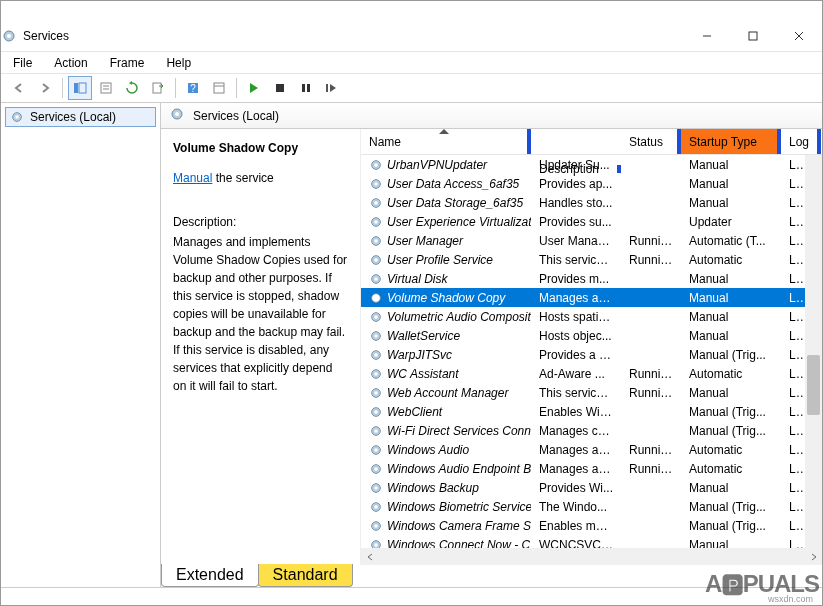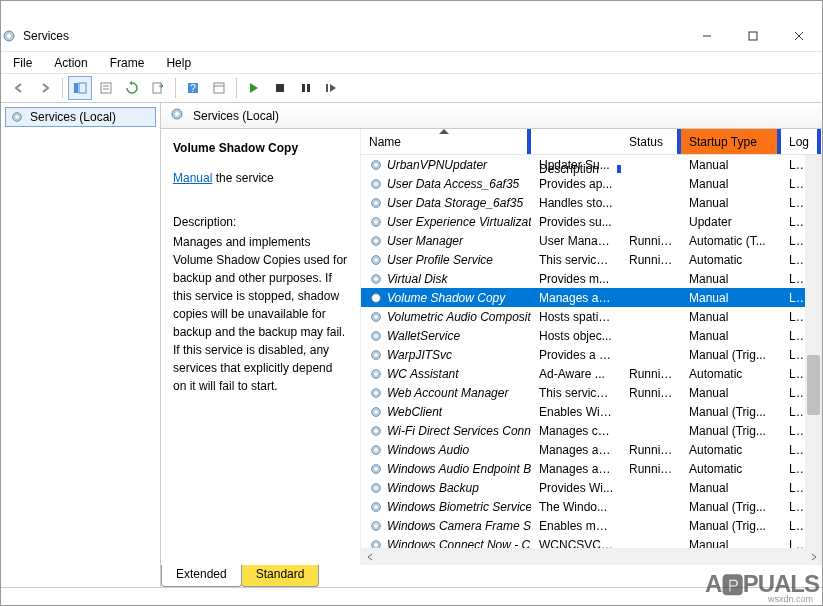"Extended" .tabs { align-items: none -> flex-end; font-size: 12px -> 16px }
